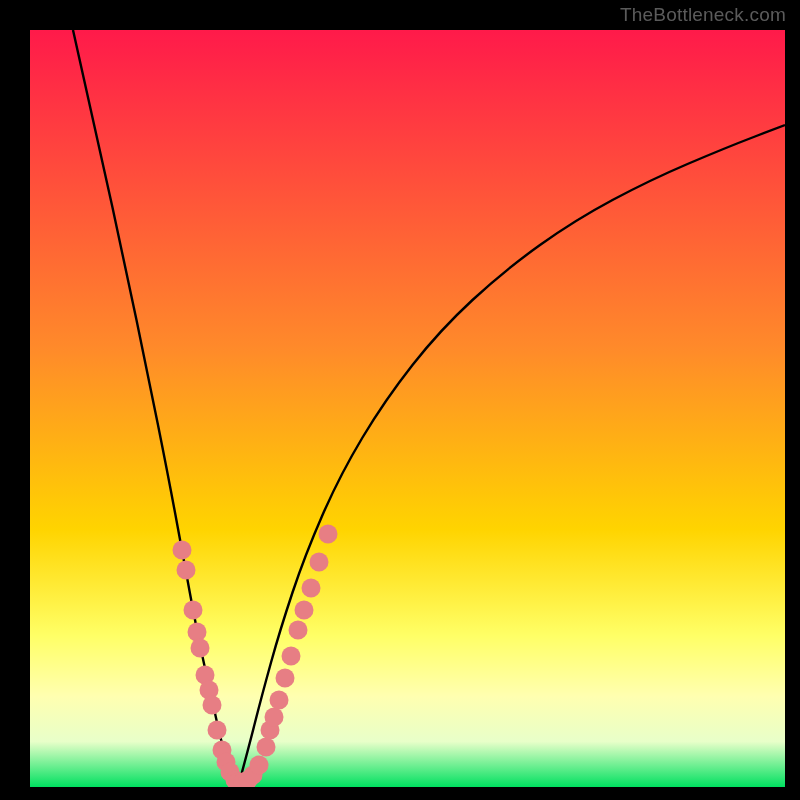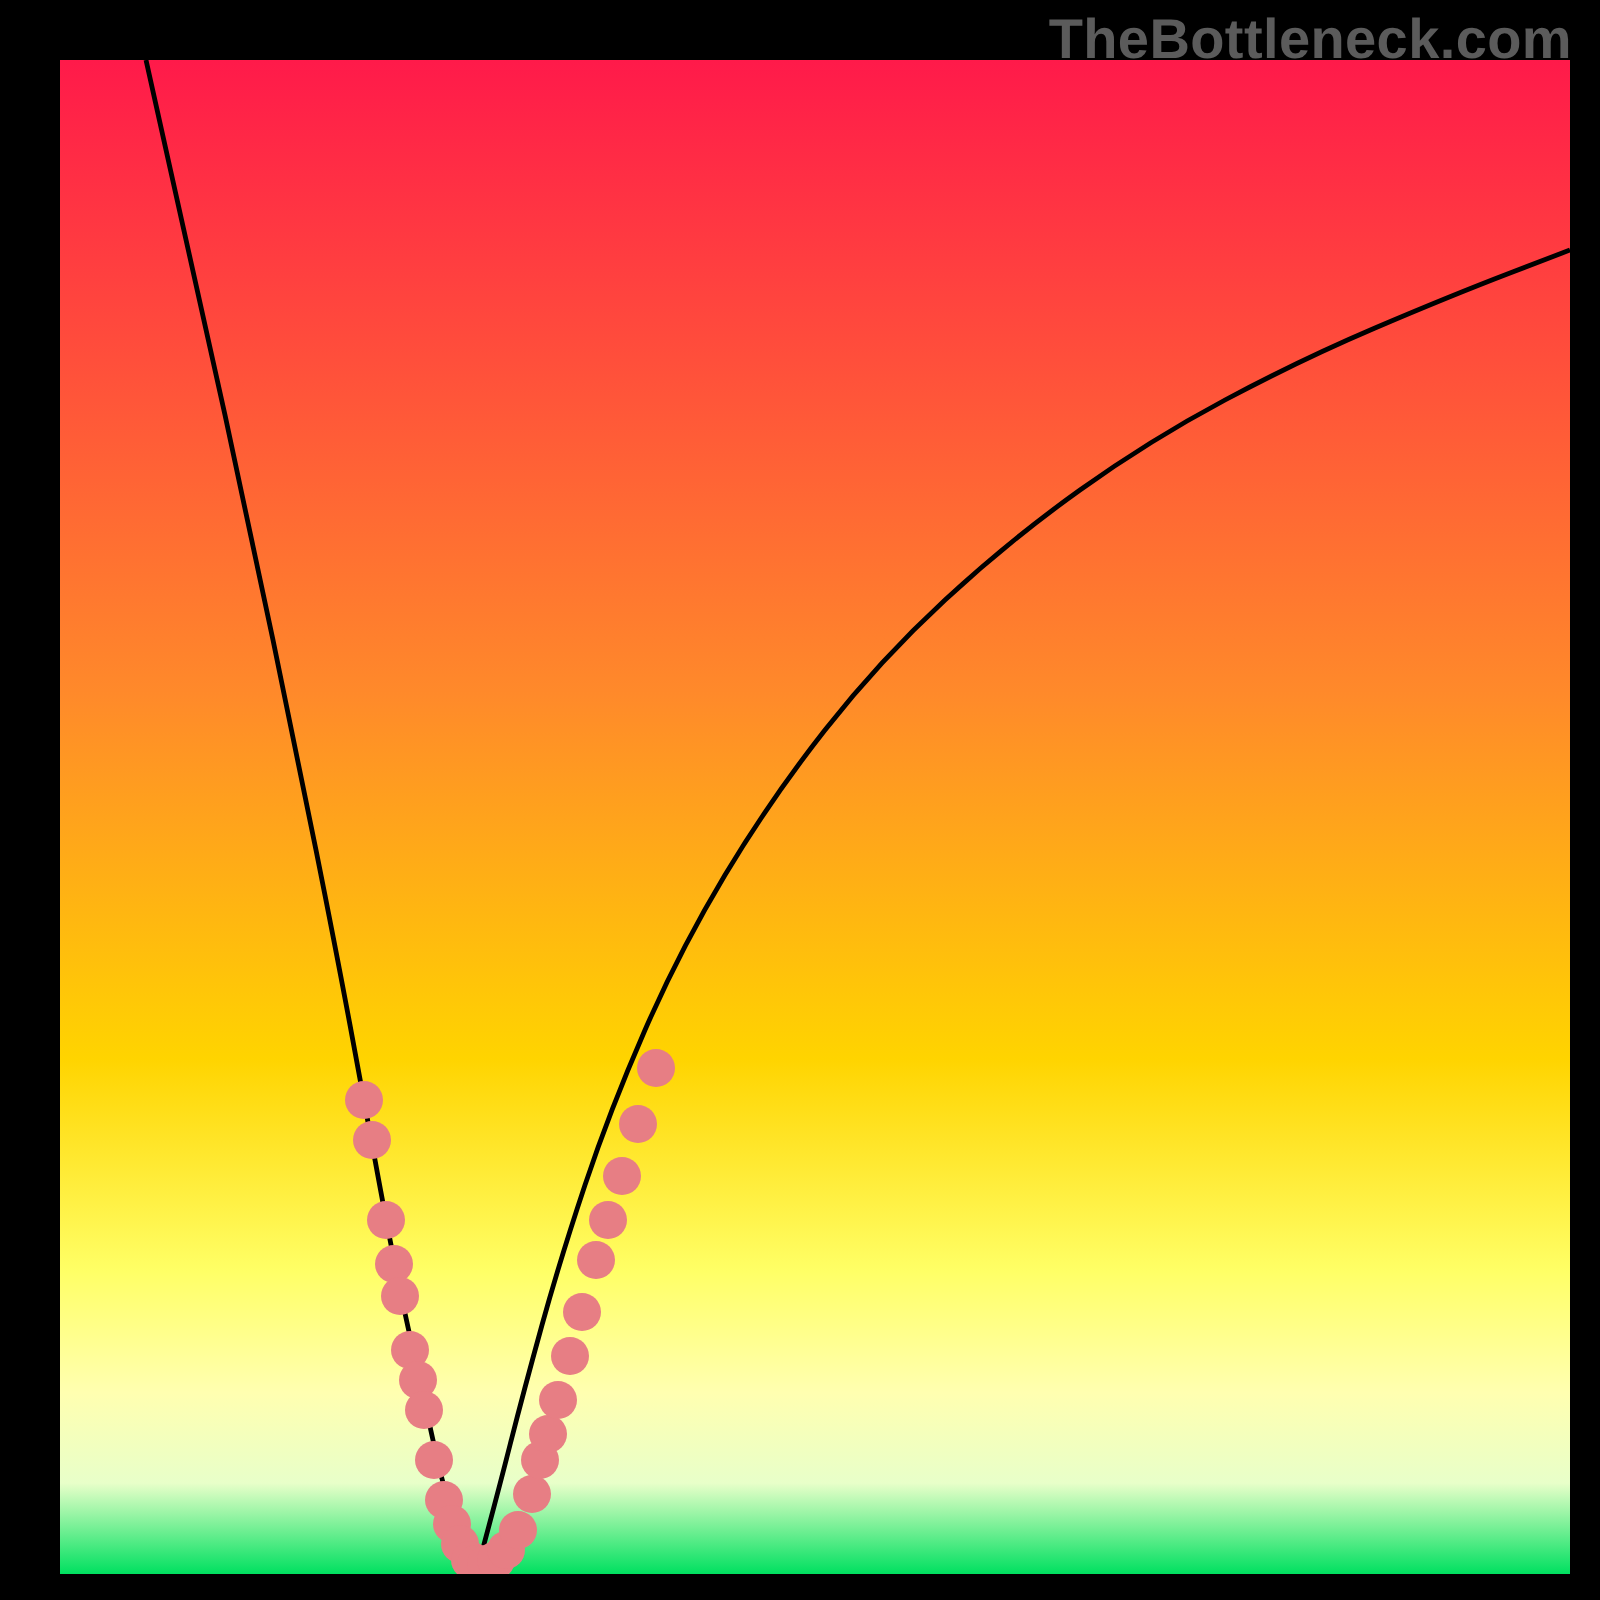"TheBottleneck.com" .watermark { font-size: 28px -> 19px; font-weight: 700 -> 400 }
